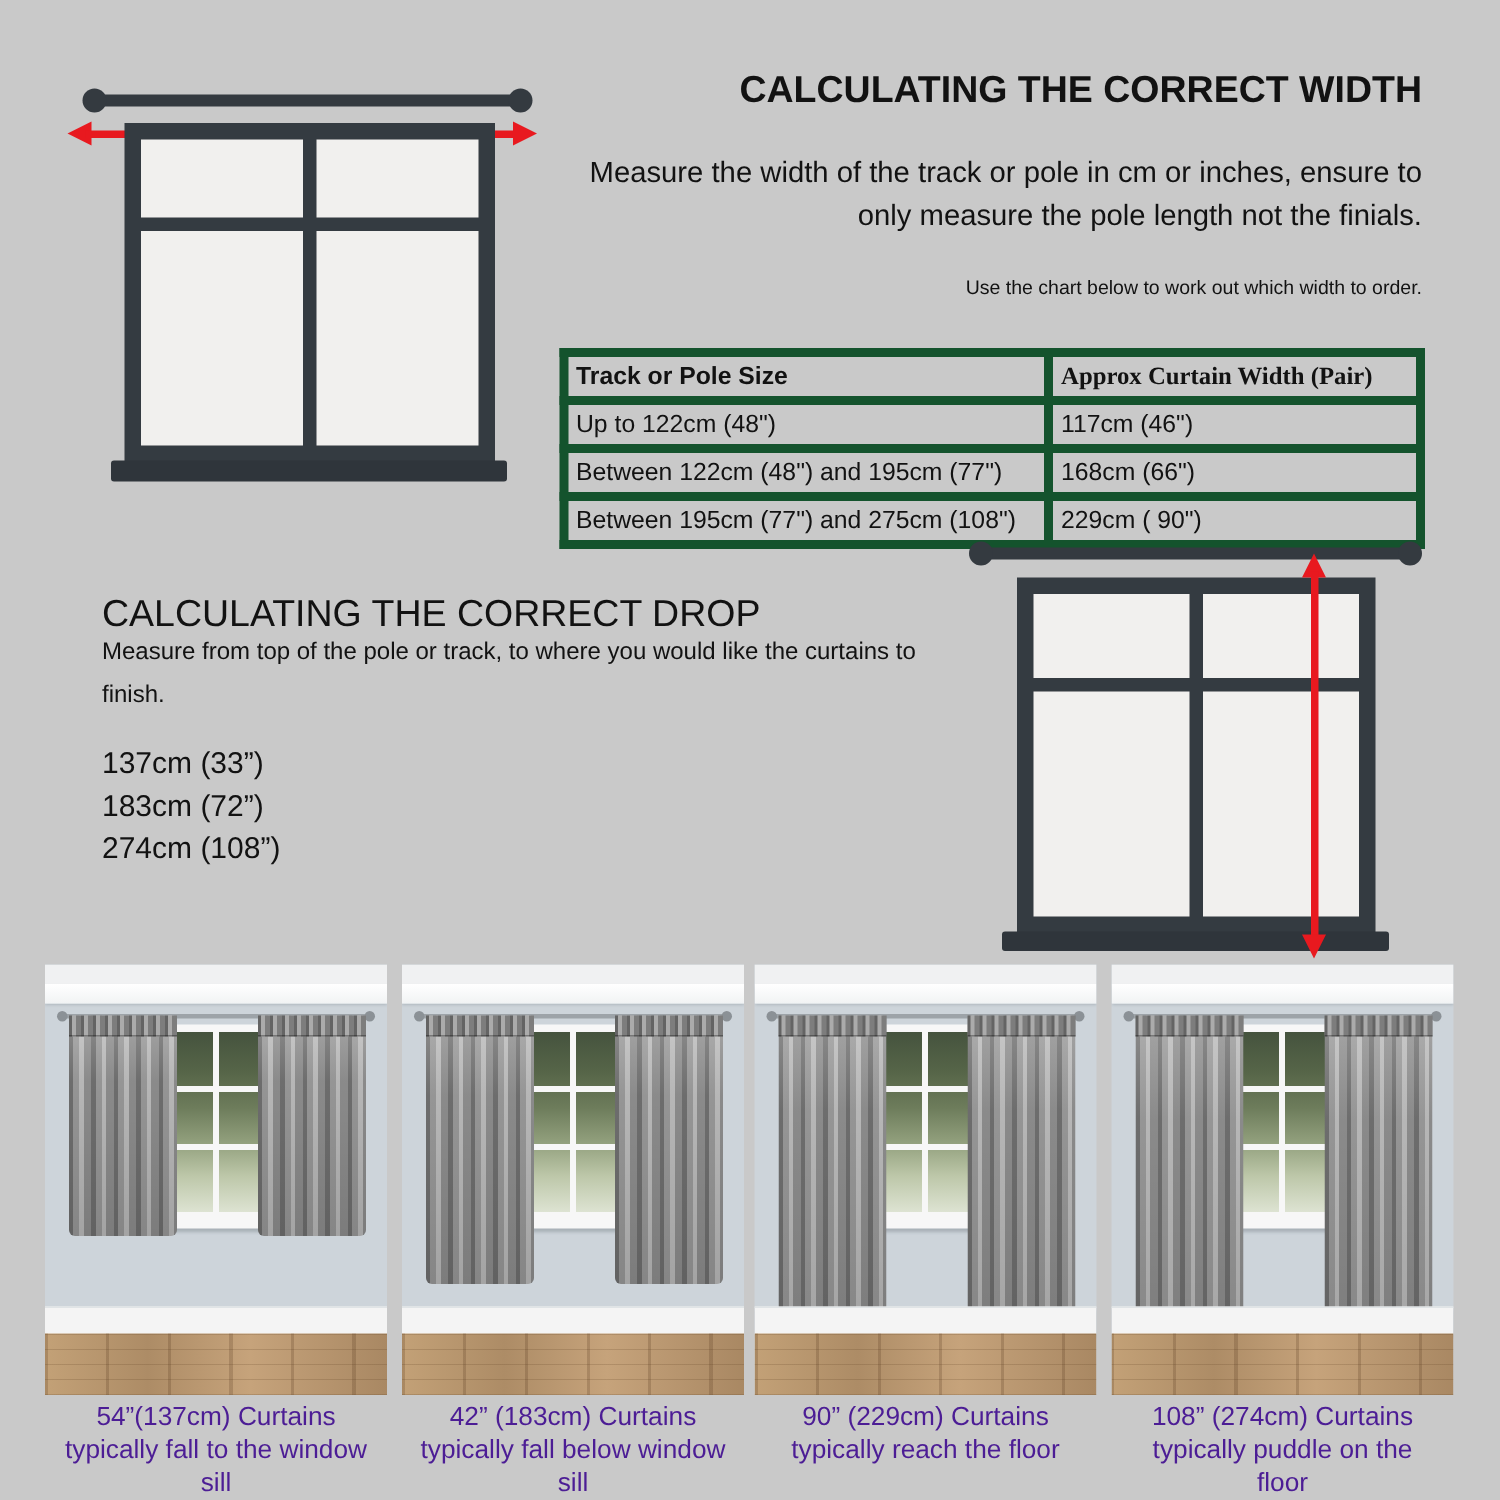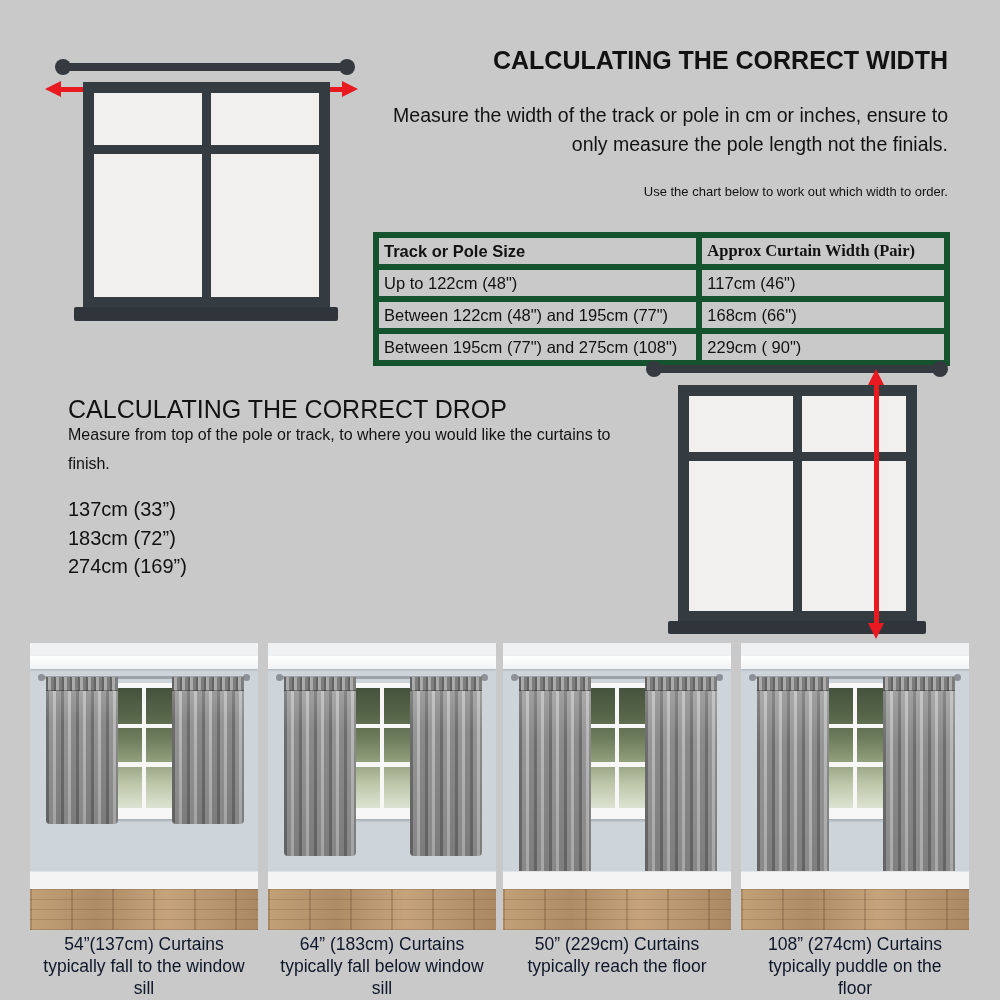"274cm (169”)" div { text: 169 -> 108 }
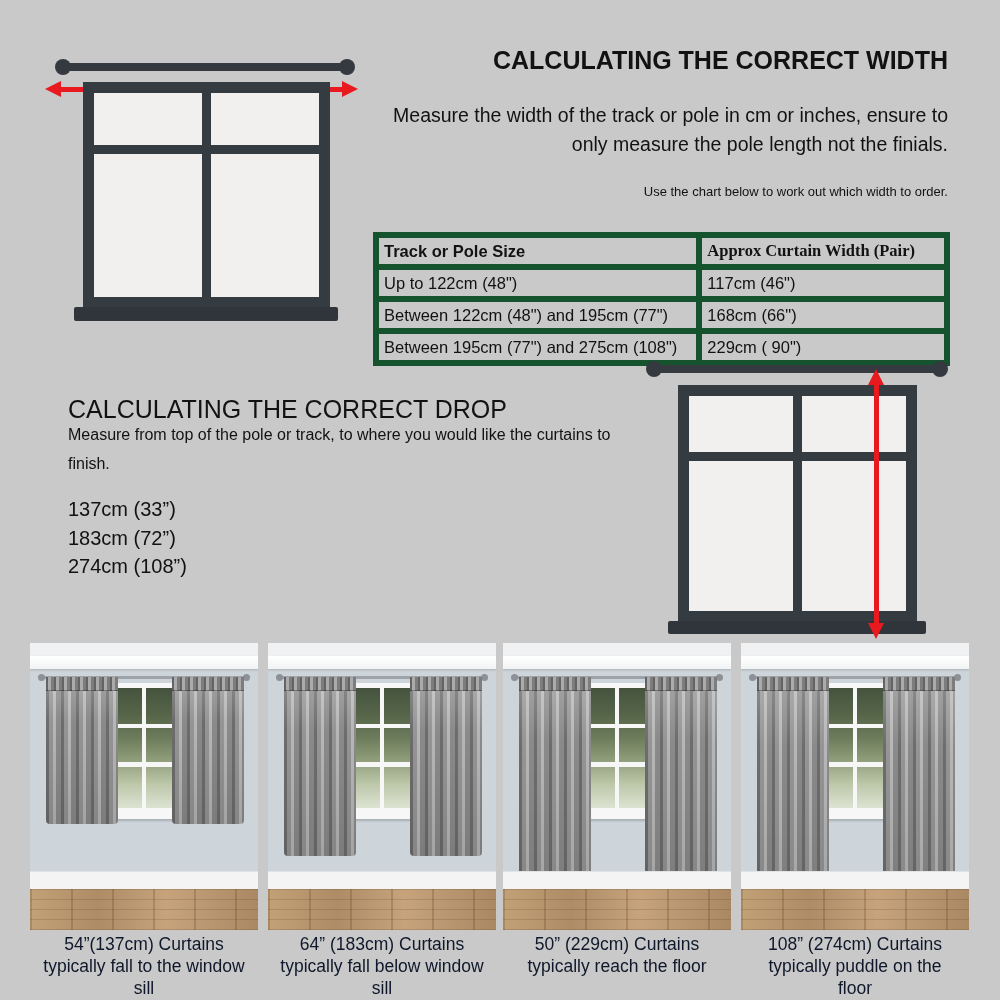"54”(137cm) Curtains typically fall to" .caption { color: #0f172a -> #4c1d95 }
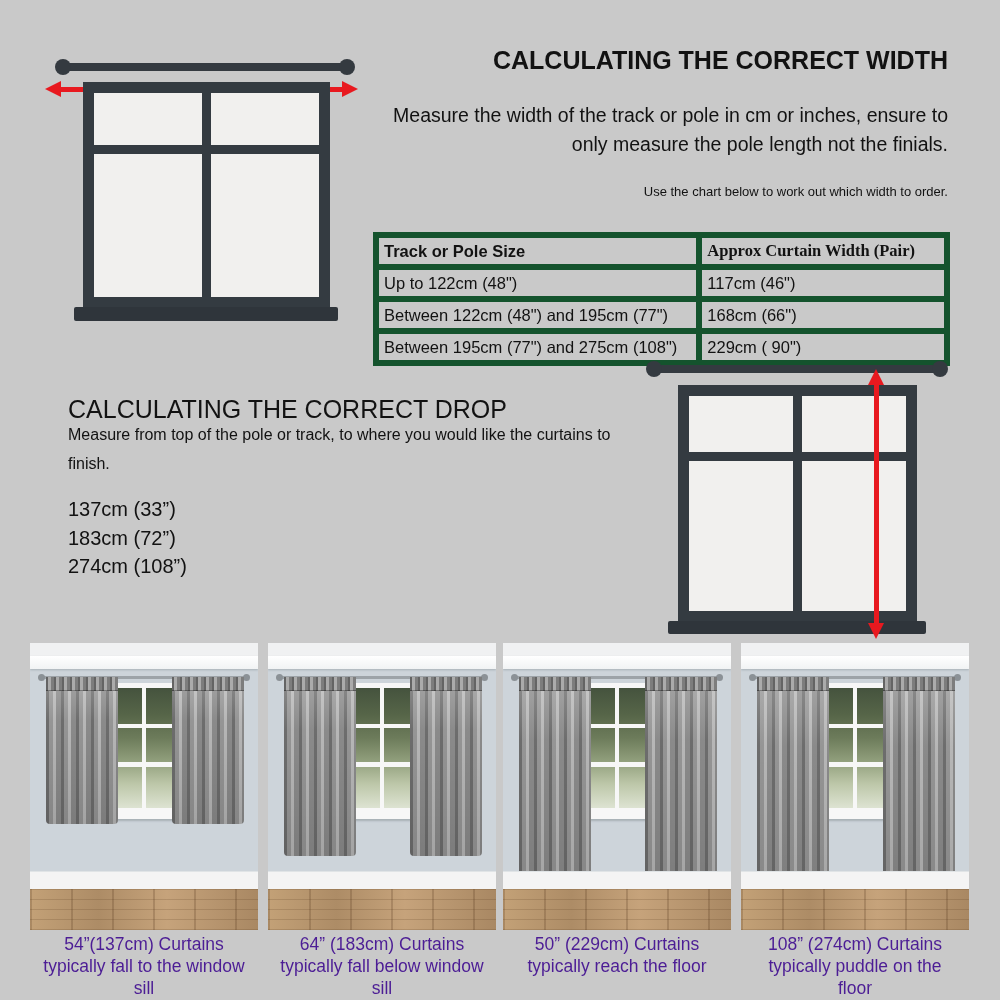"64” (183cm) Curtains typically fall" div.caption { text: 64 -> 42 }
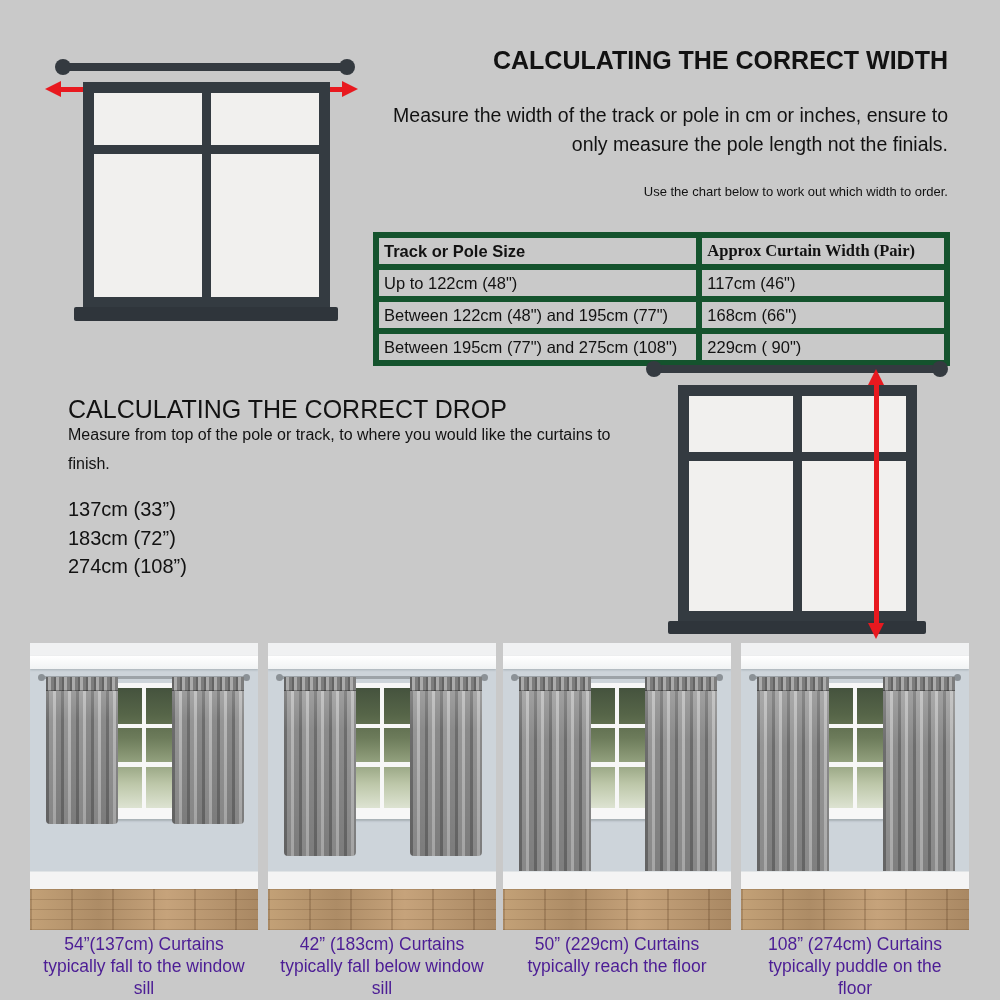"50” (229cm) Curtains typically reach" div.caption { text: 50 -> 90 }
